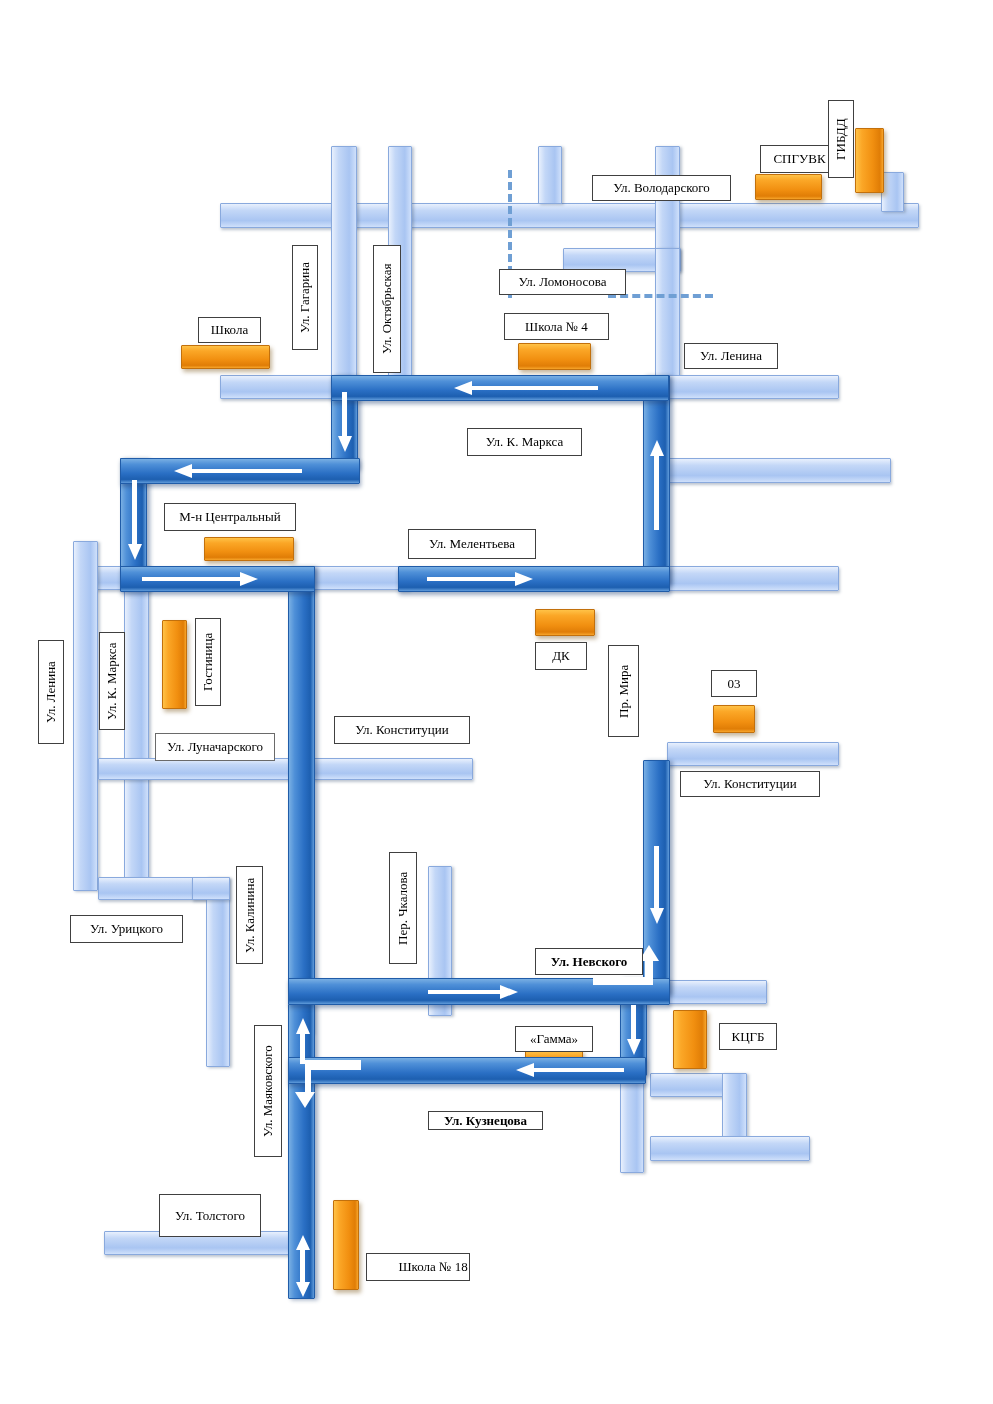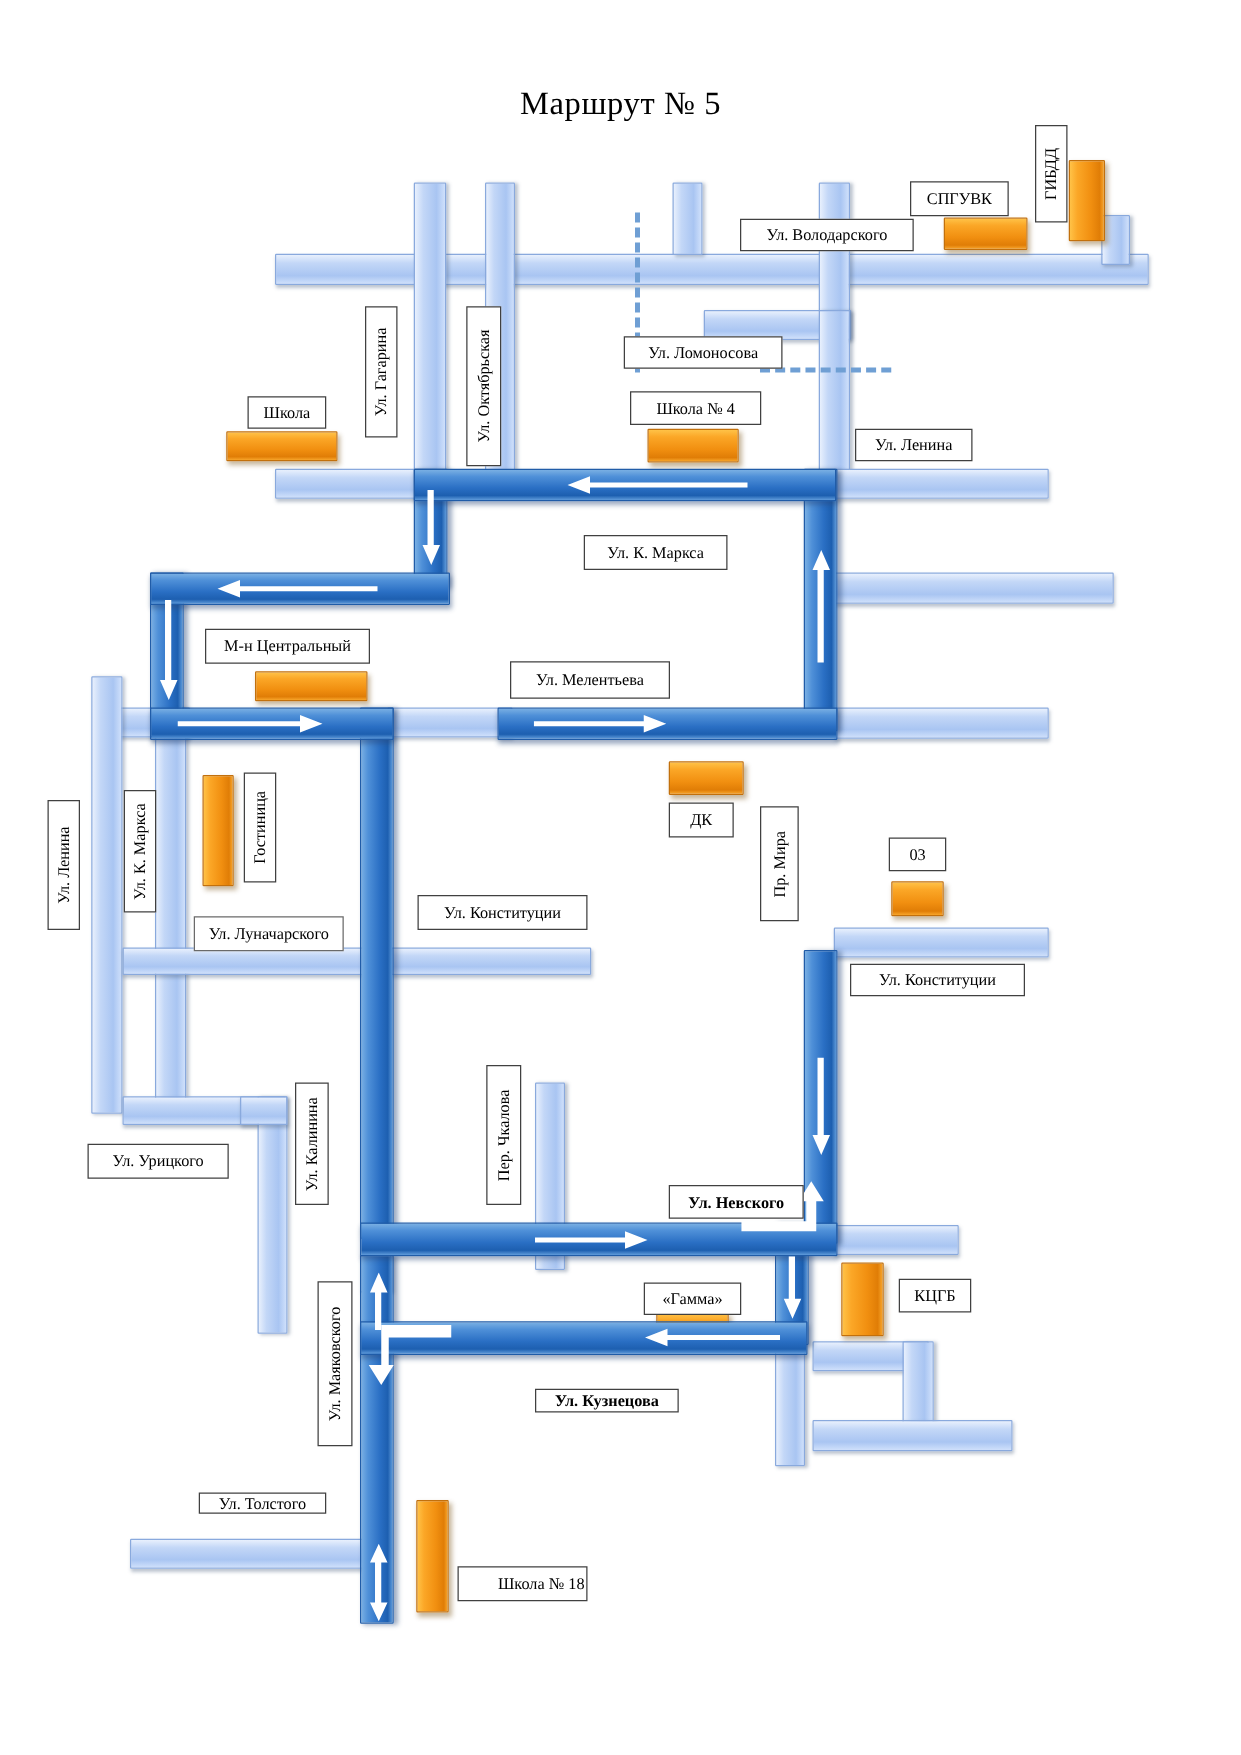"Маршрут № 5" div.title { html: <div>Маршрут № 5</div> -> none }
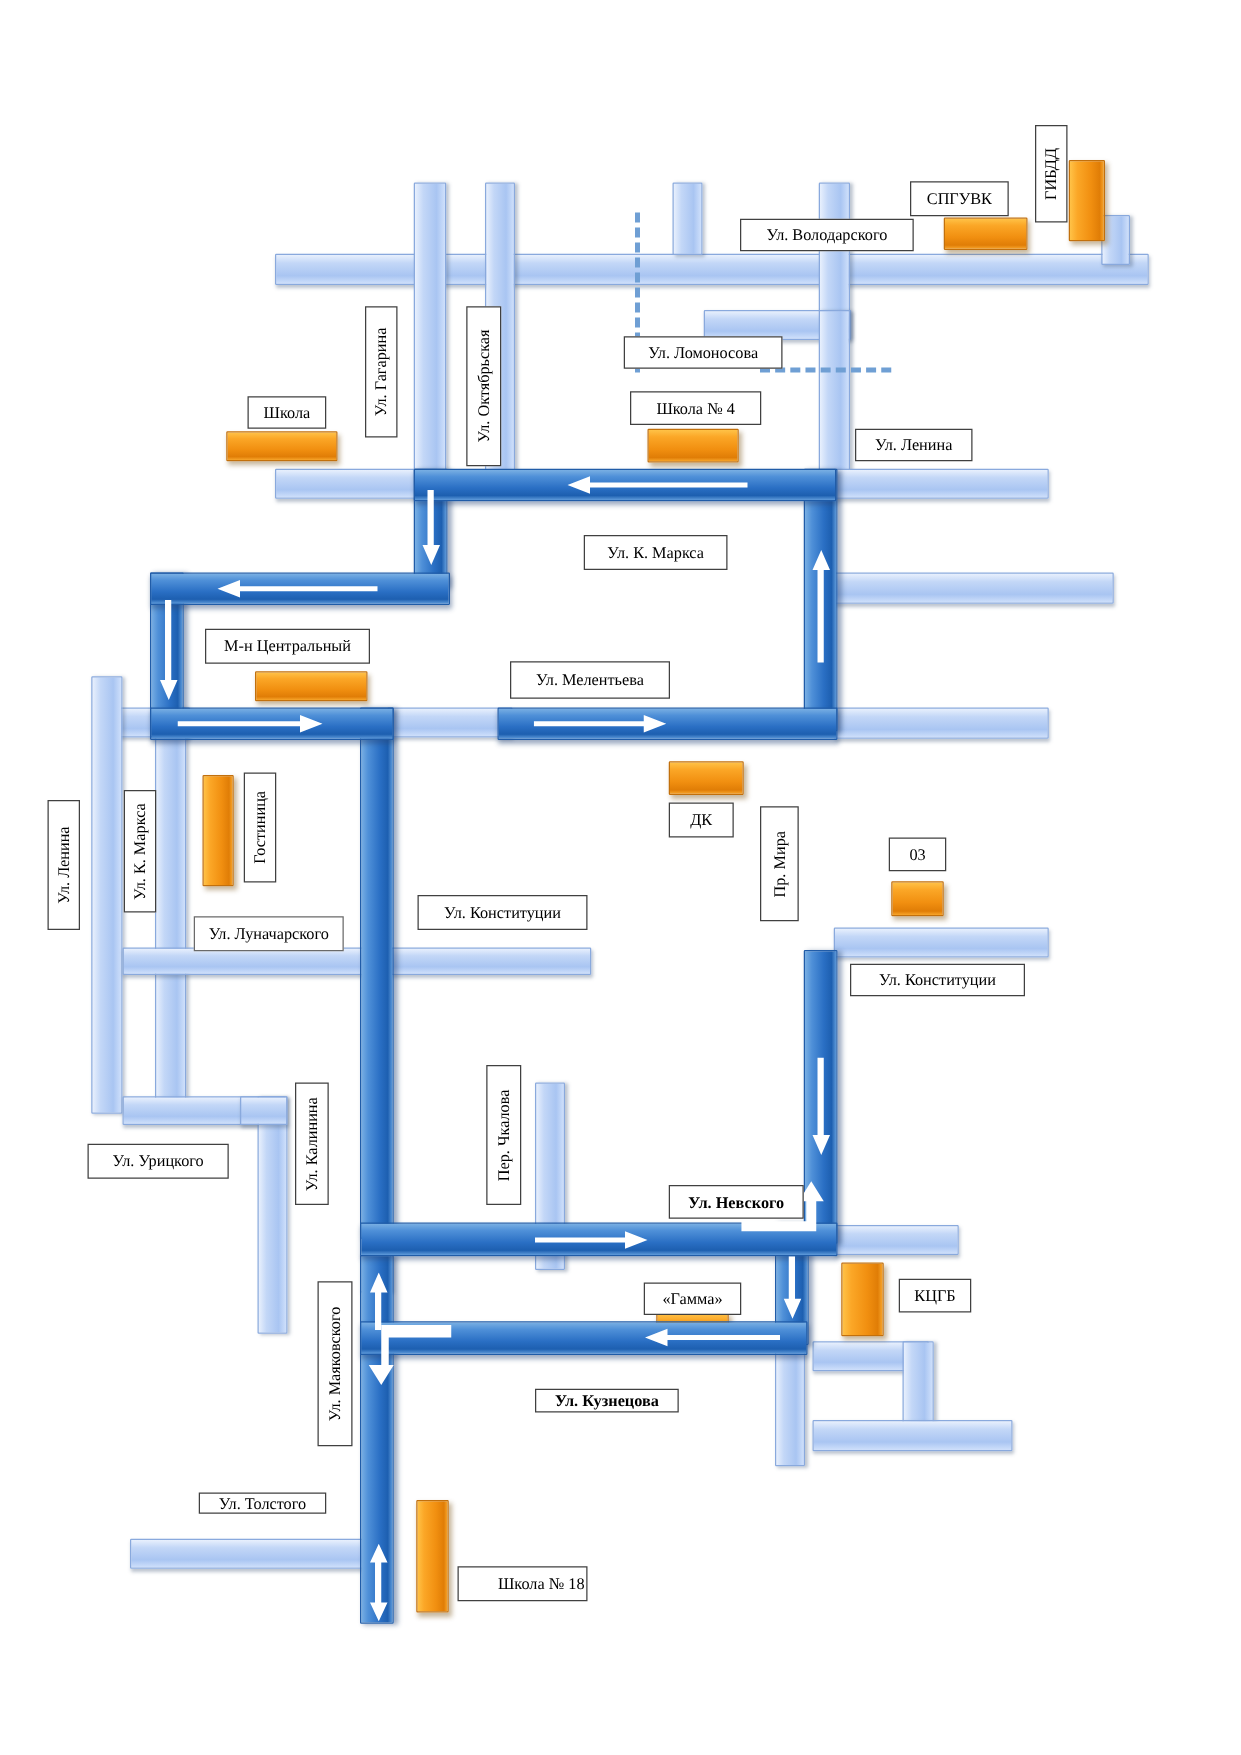"СПГУВК" div.lbl { left: 728px -> 760px }
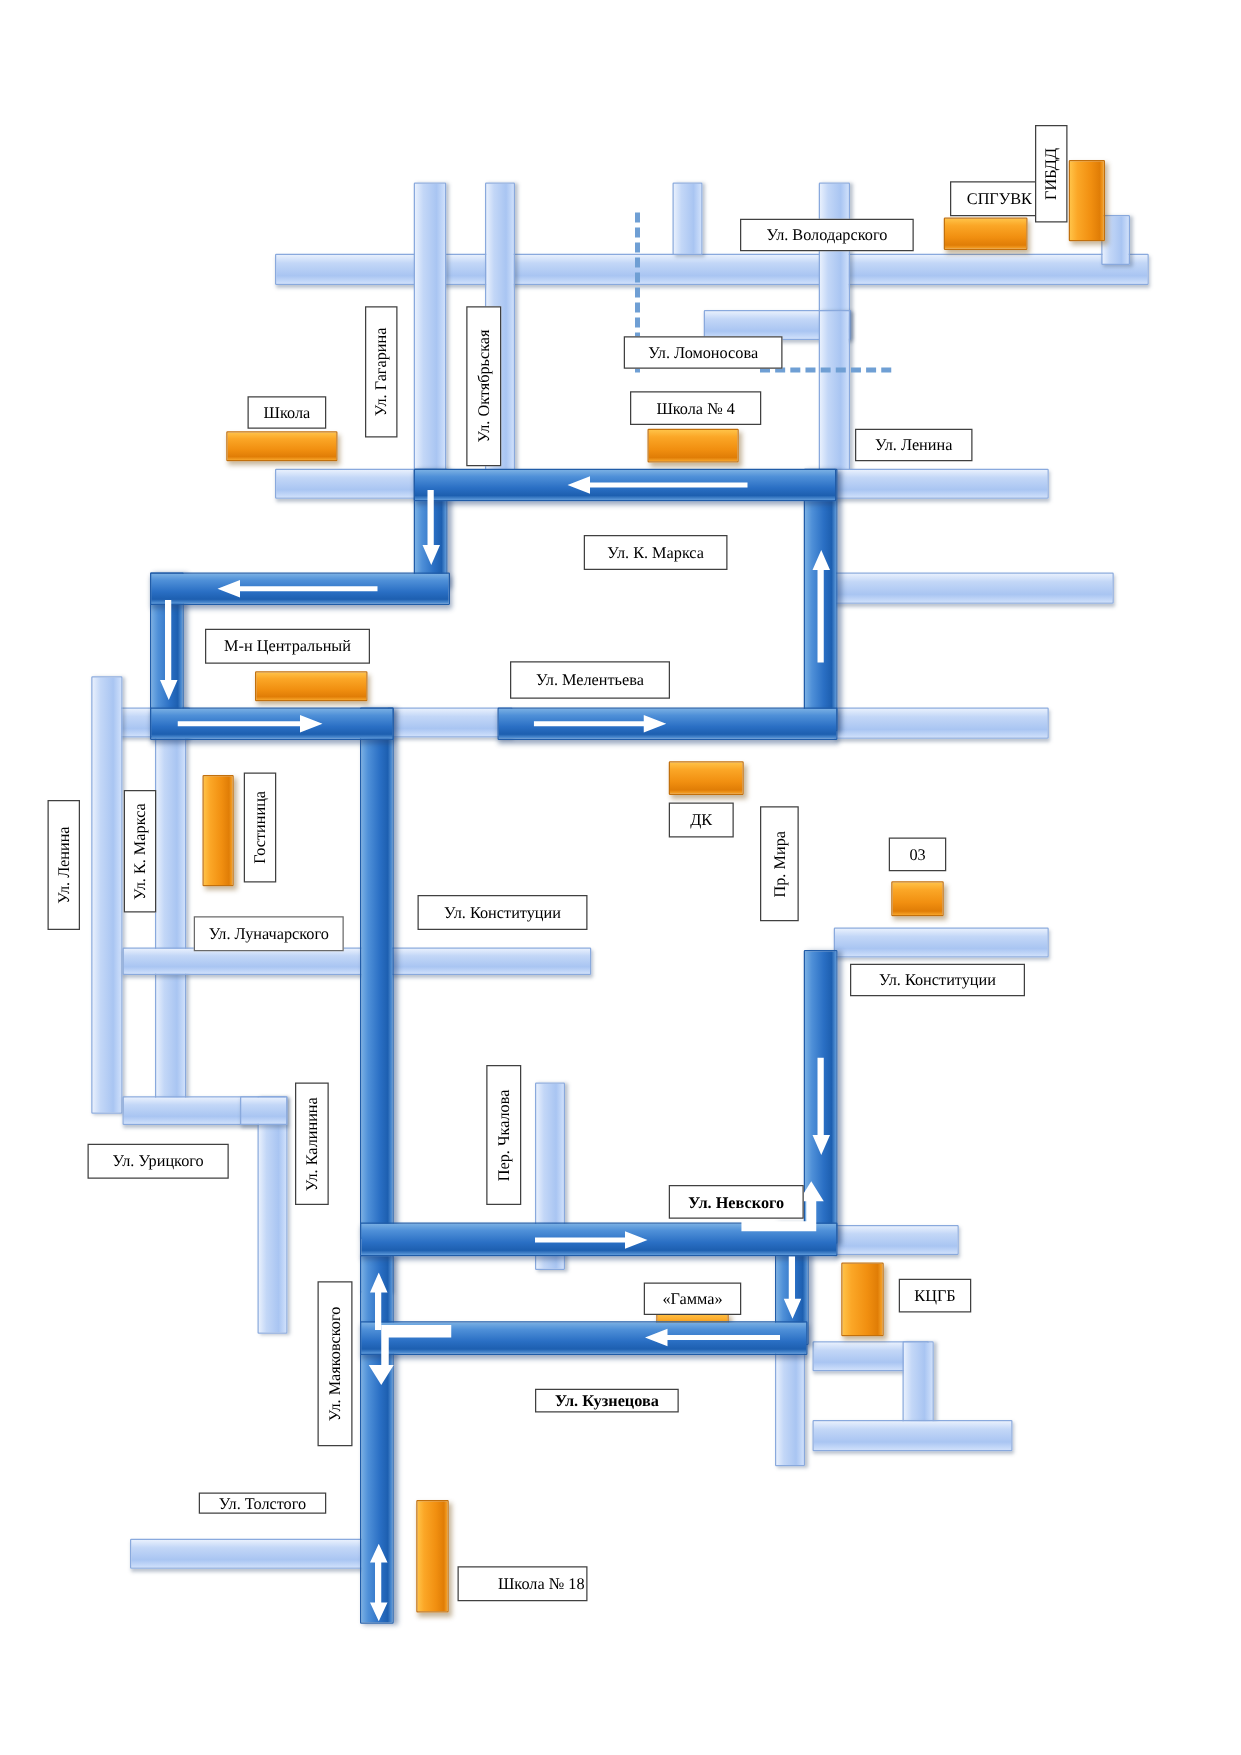"Ул. Толстого" div.lbl { height: 17px -> 43px }
